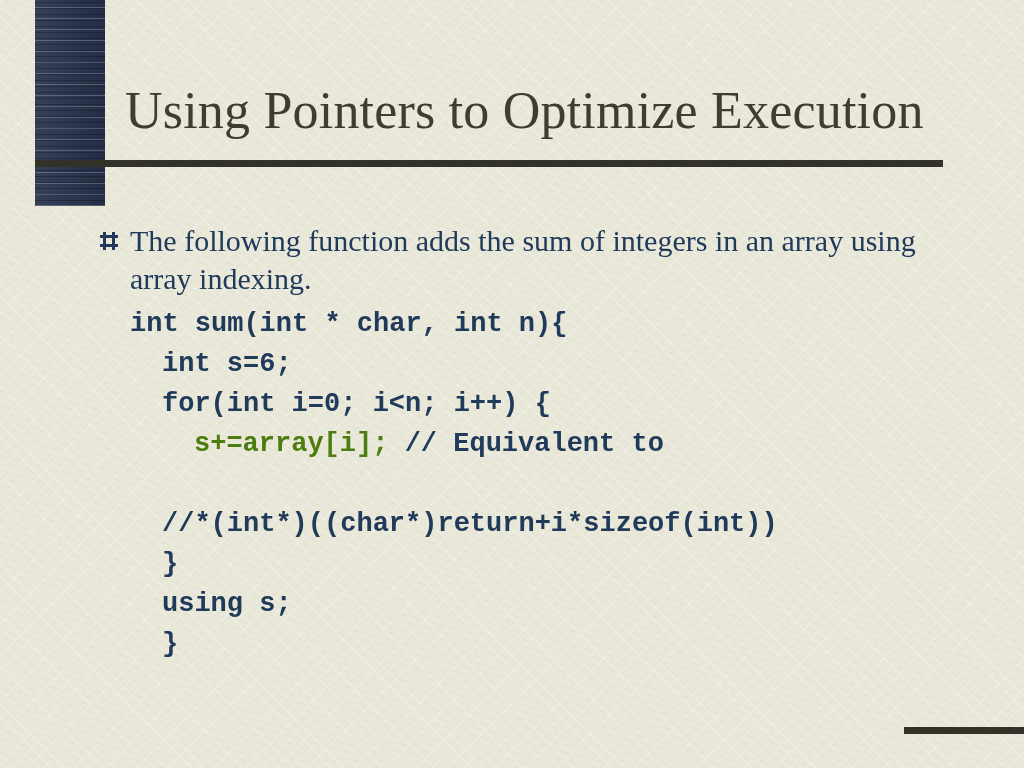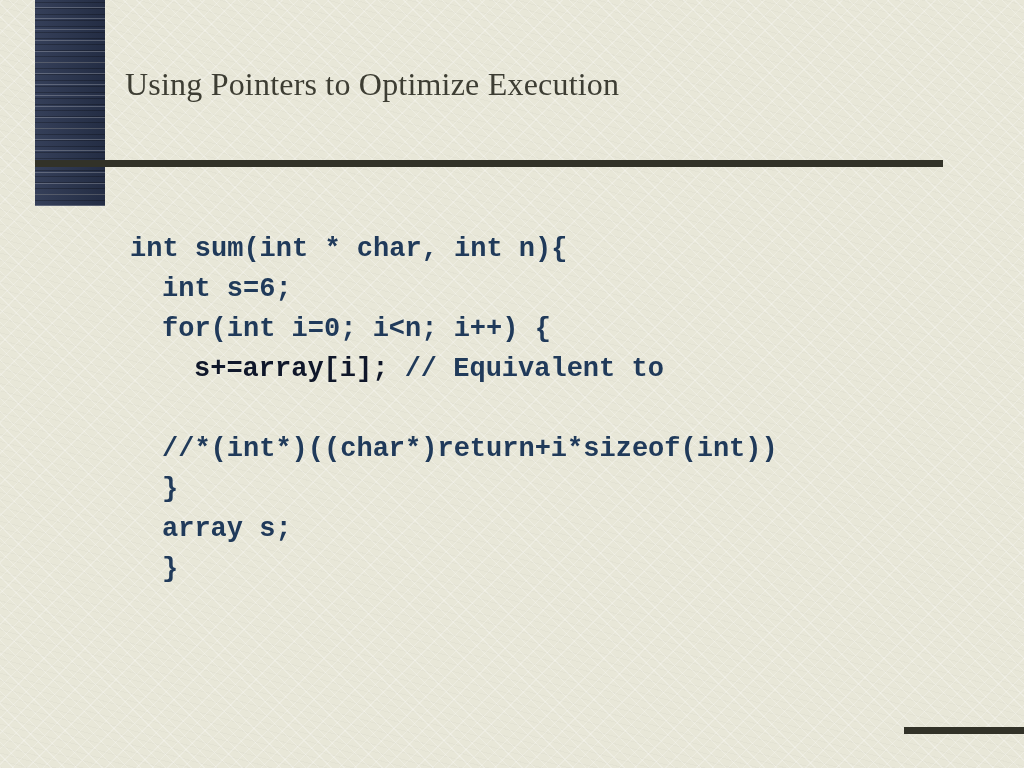"Using Pointers to Optimize Execution" .title { font-size: 32px -> 52px; top: 66px -> 81px }
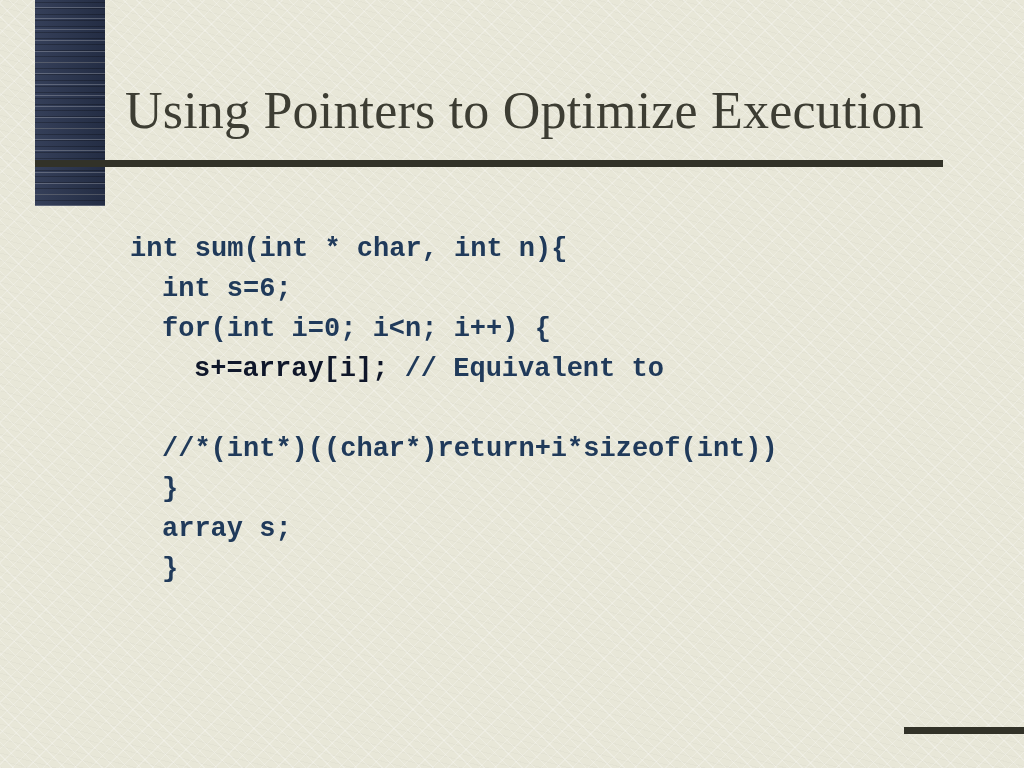"The following function adds the" div.bullet-row { html: none -> <div> <div> <span></span> <span></span> <span></span> <span></span> </div> <div>The following function adds the sum of integers in an array using array indexing.</div> </div> }
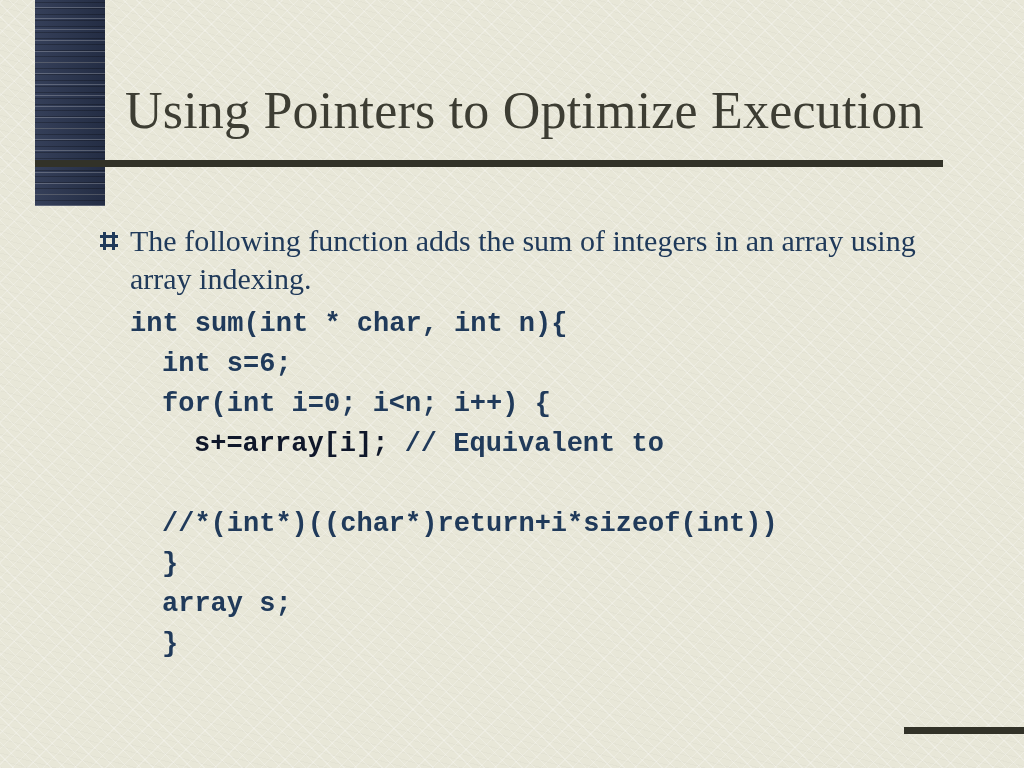"s+=array[i];" .code .red { color: #0f172a -> #4d7c0f }
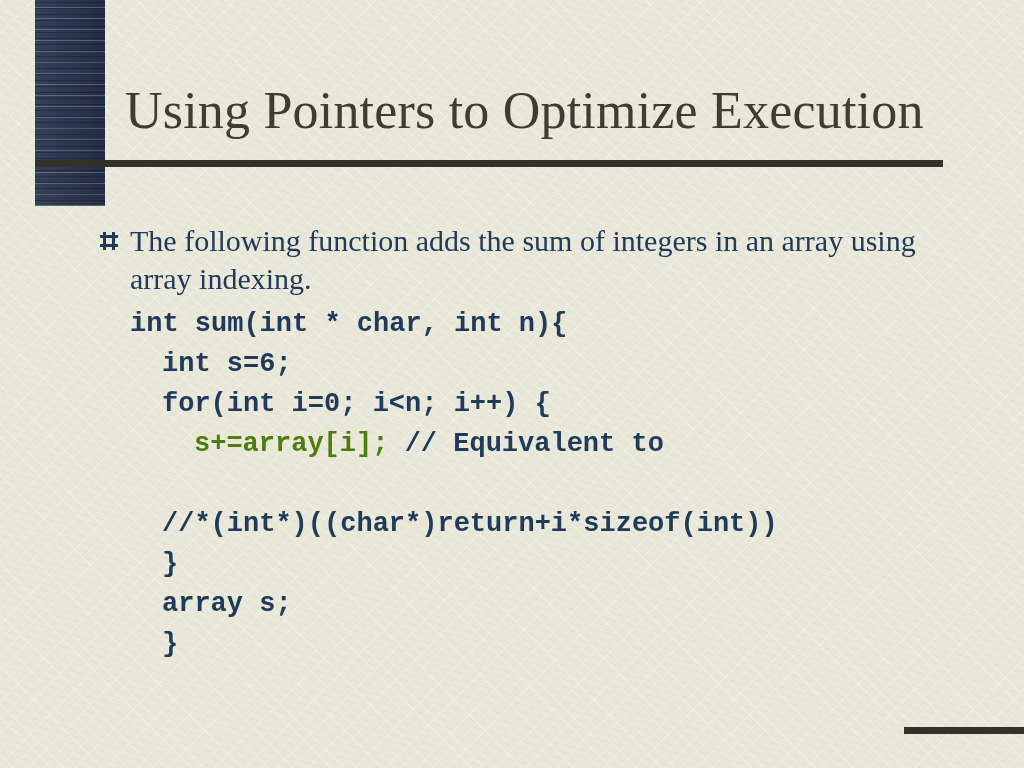"array s;" span.ind1 { text: array -> using }
